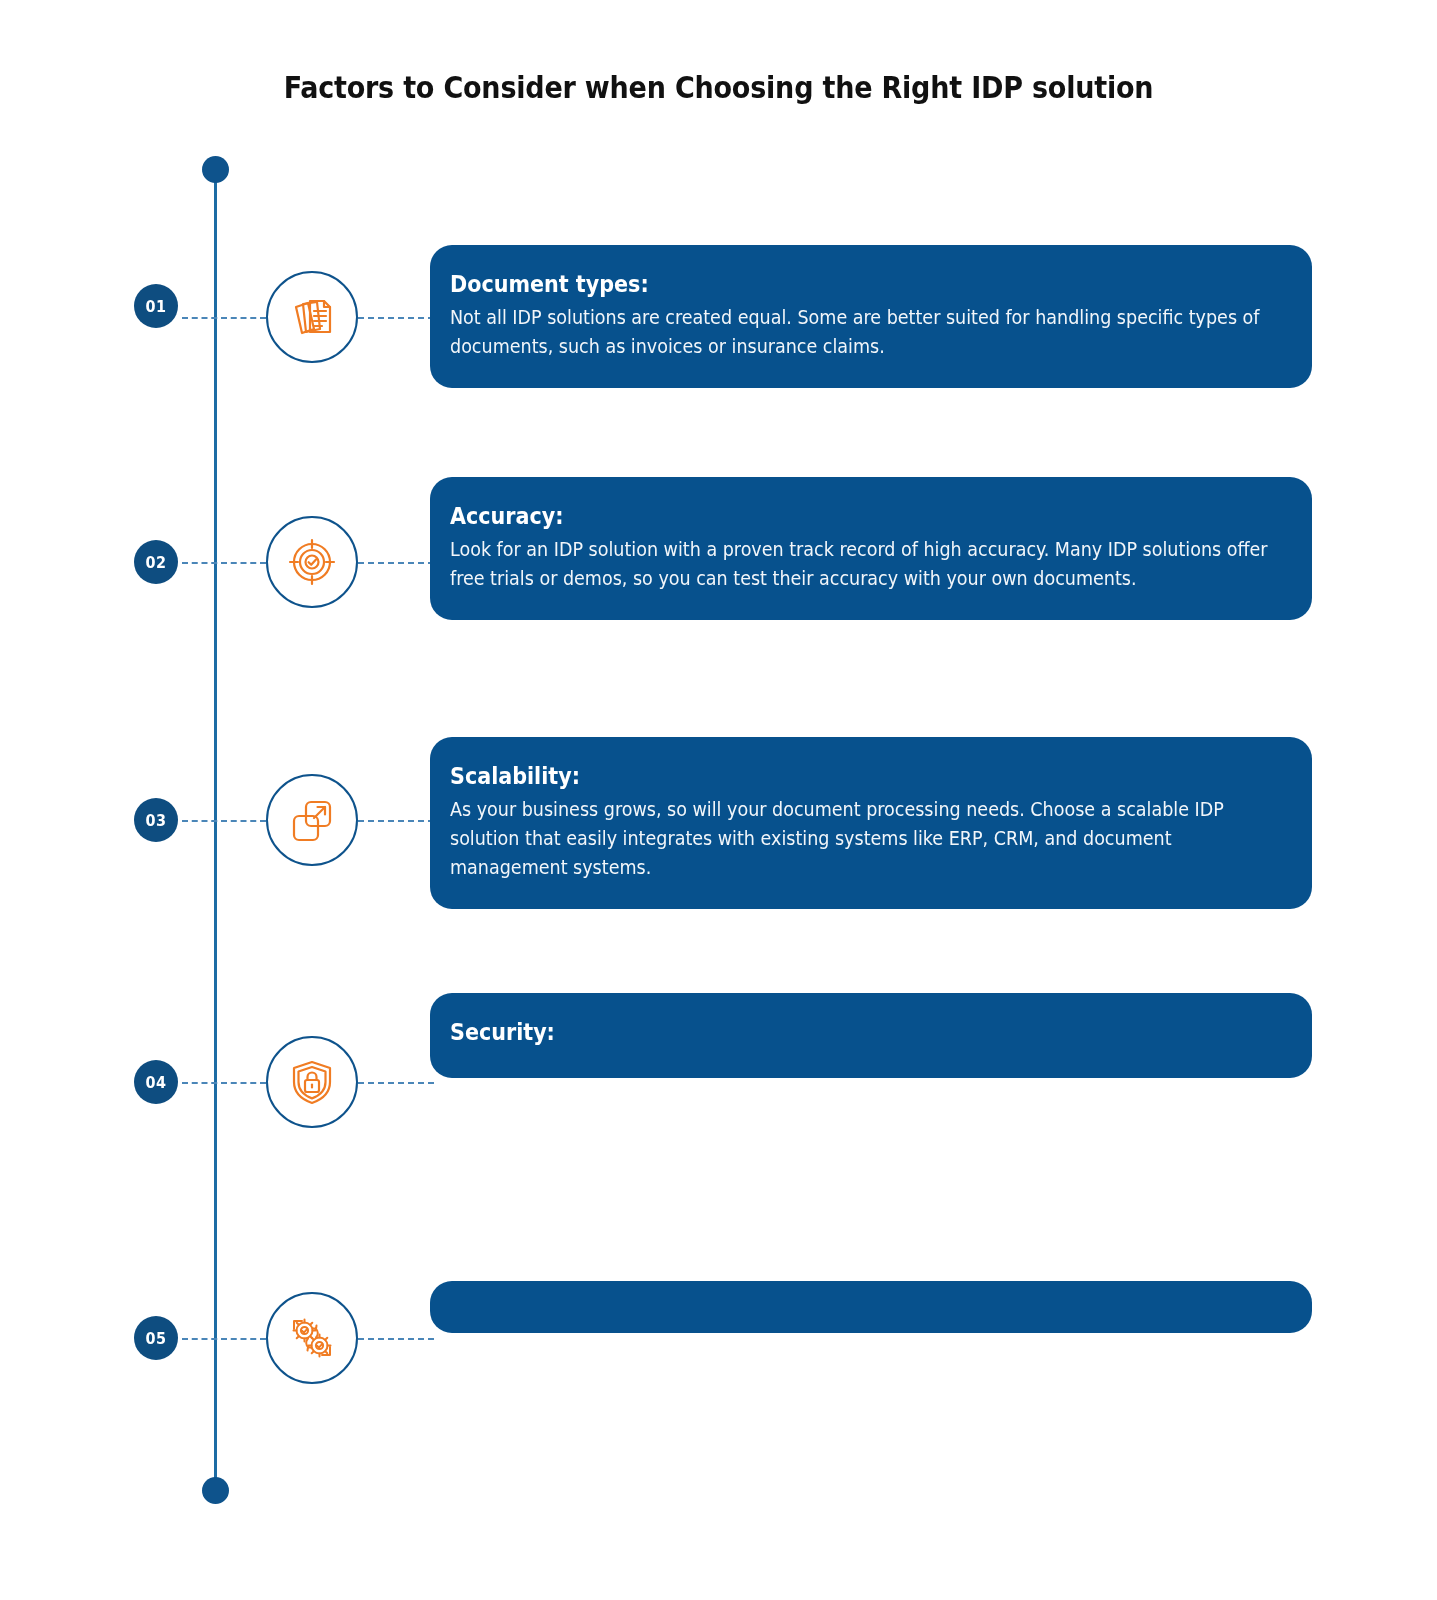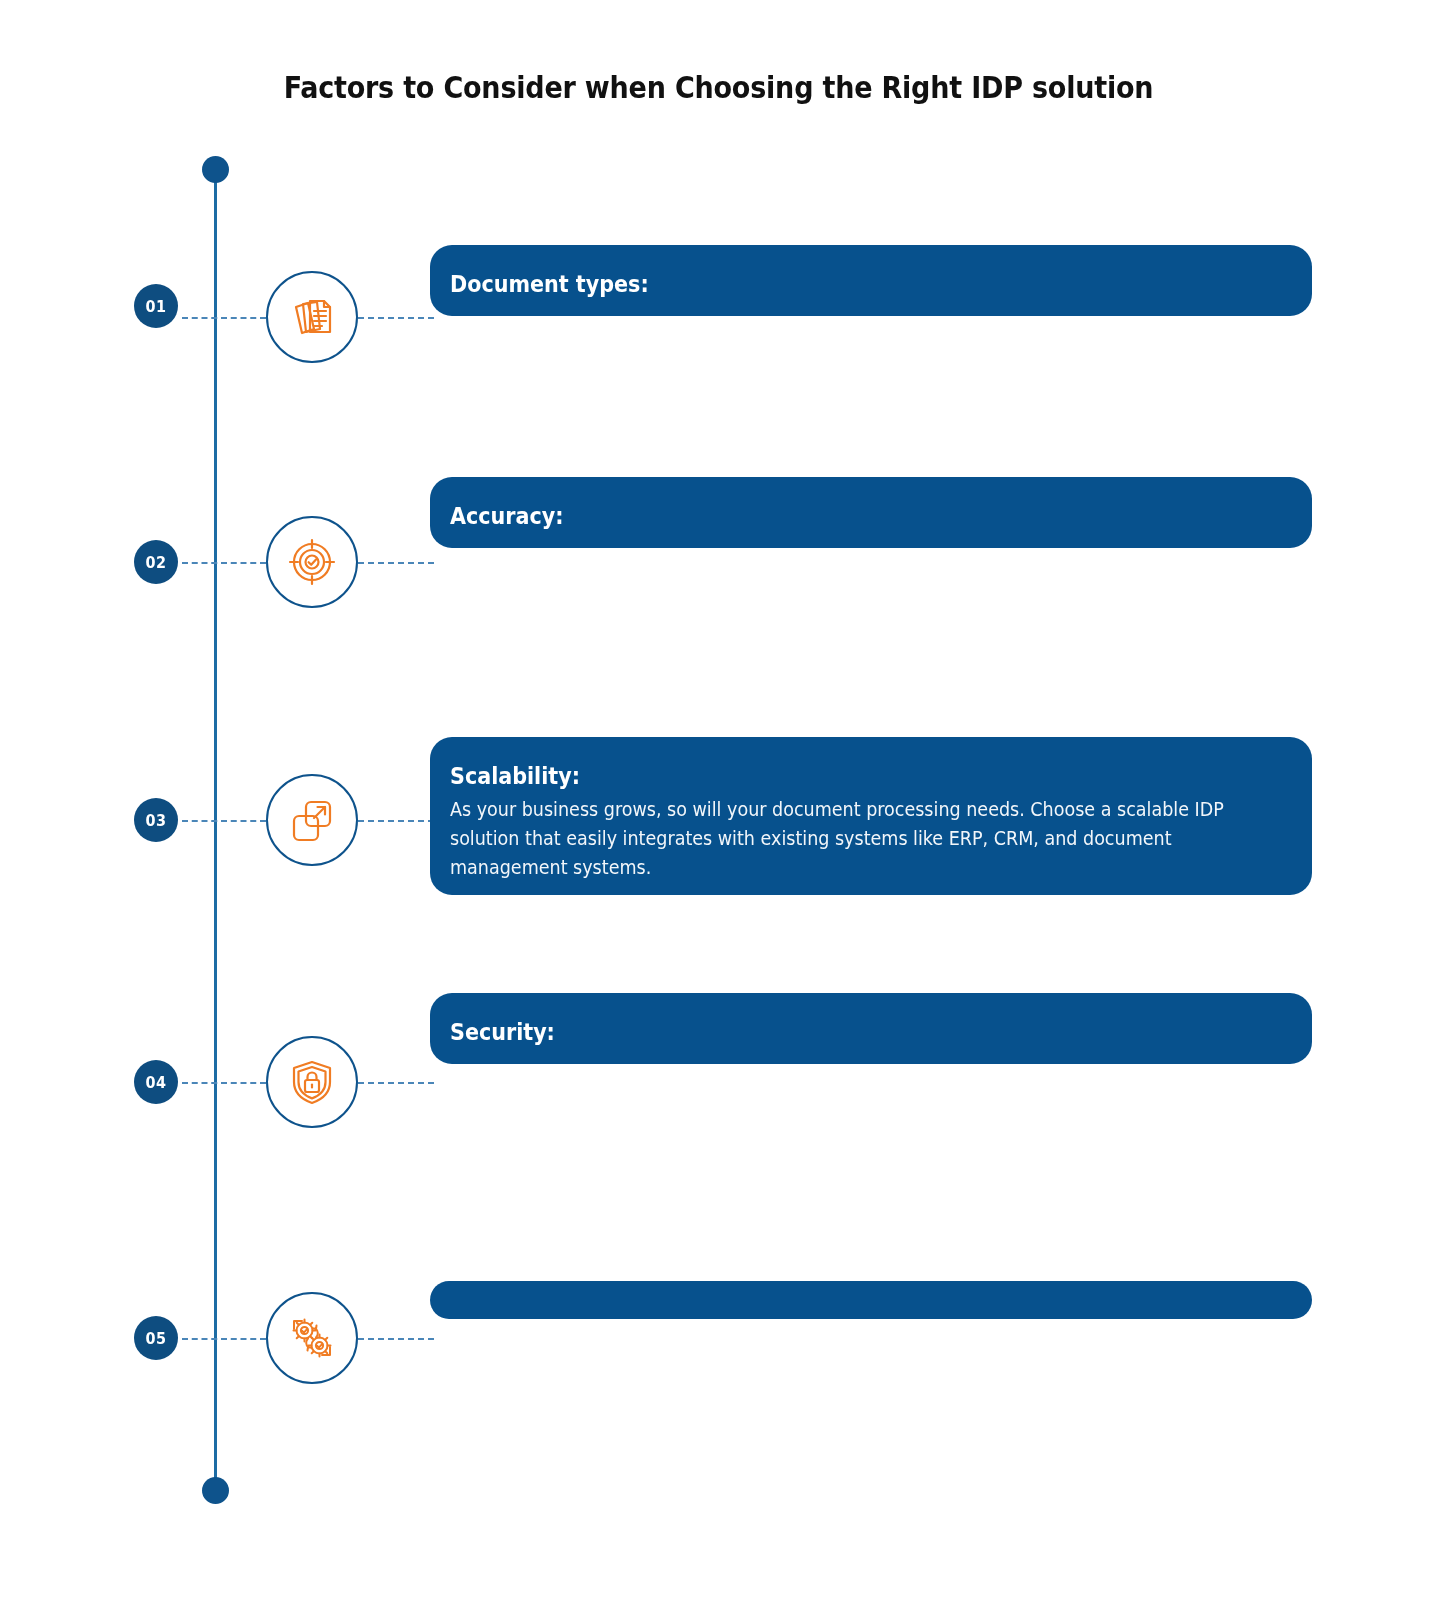"Document types:" .card { padding: 26px 34px 12px 20px -> 26px 34px 26px 20px }
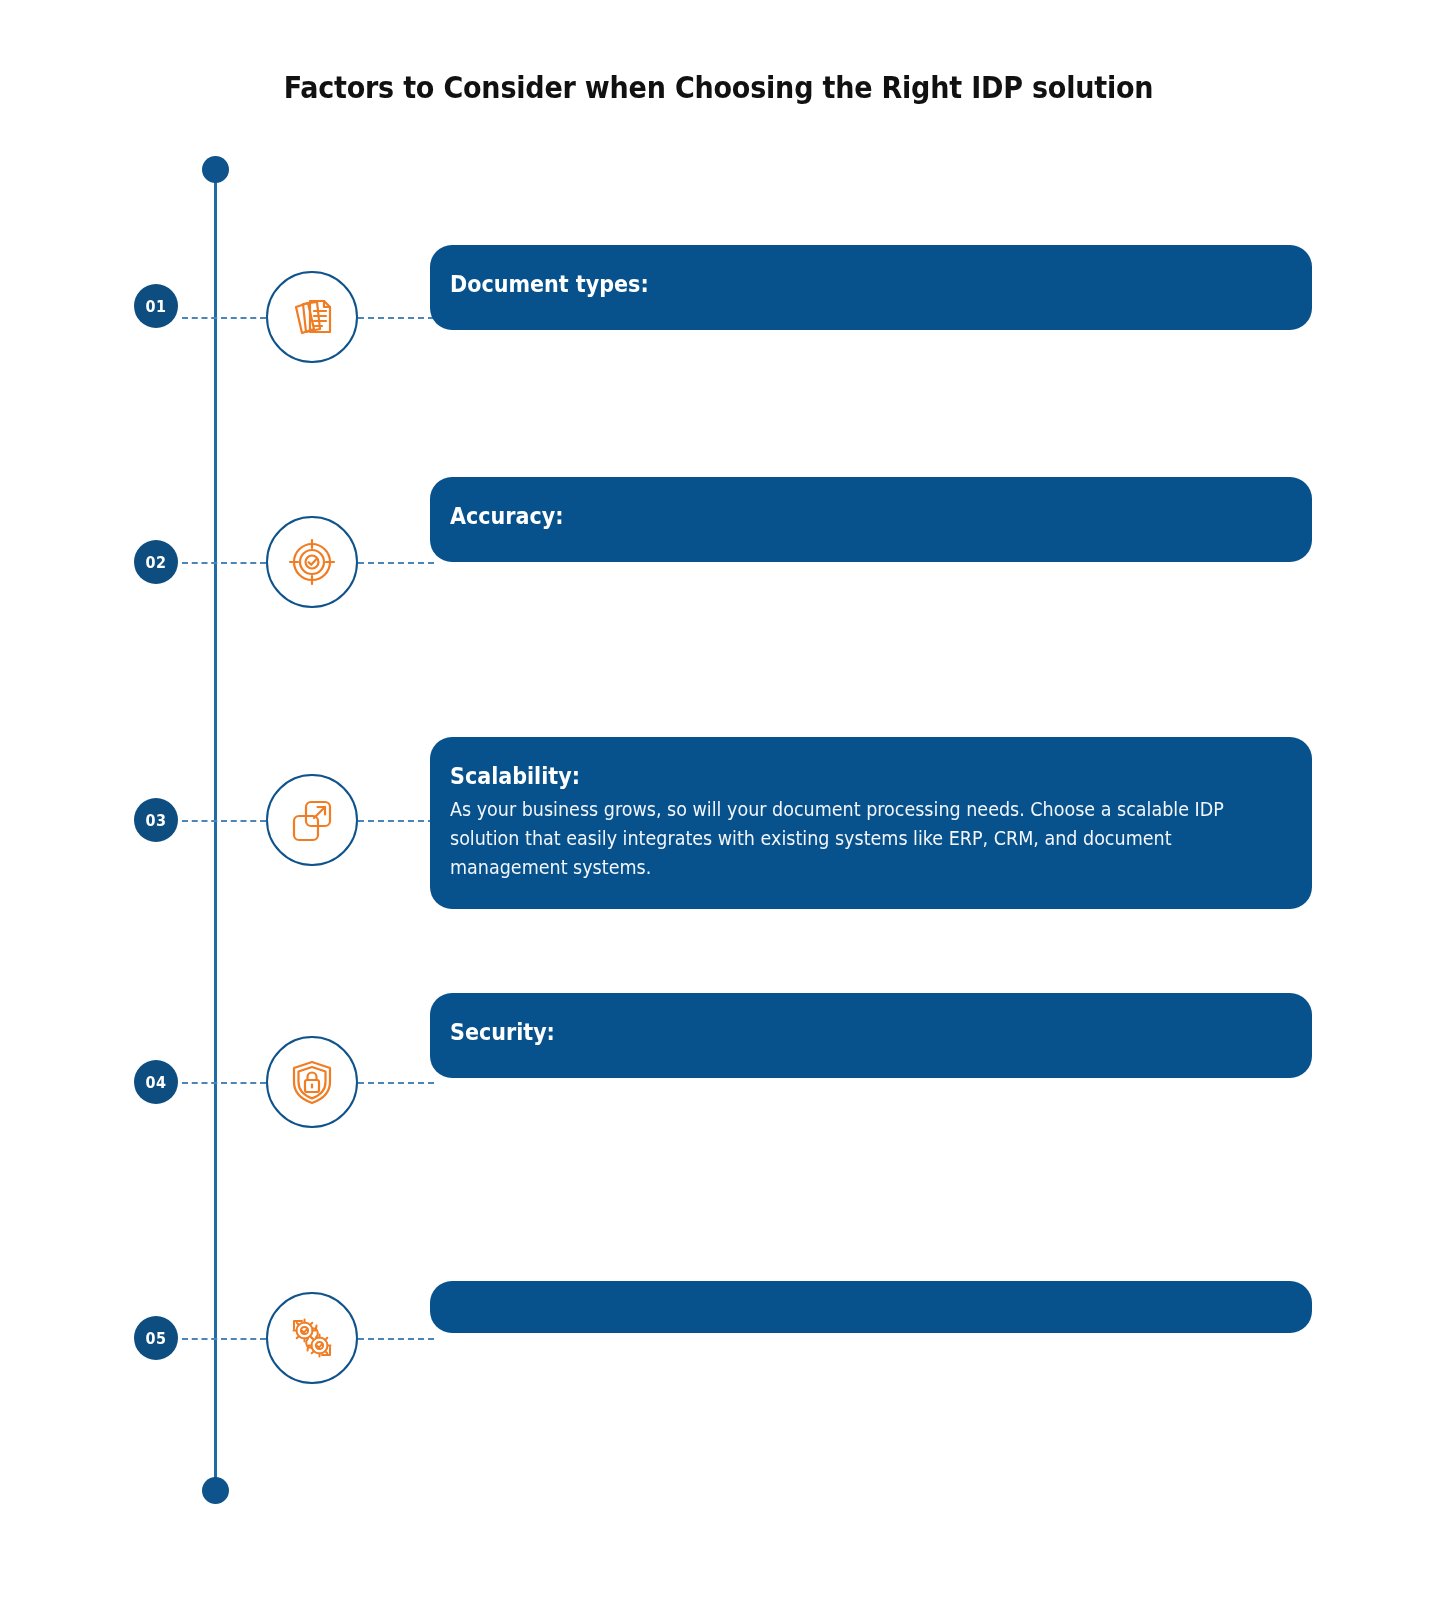"Not all IDP solutions are" div.card-body { html: none -> <div>Not all IDP solutions are created equal. Some are better suited for handling specific types of documents, such as invoices or insurance claims.</div> }
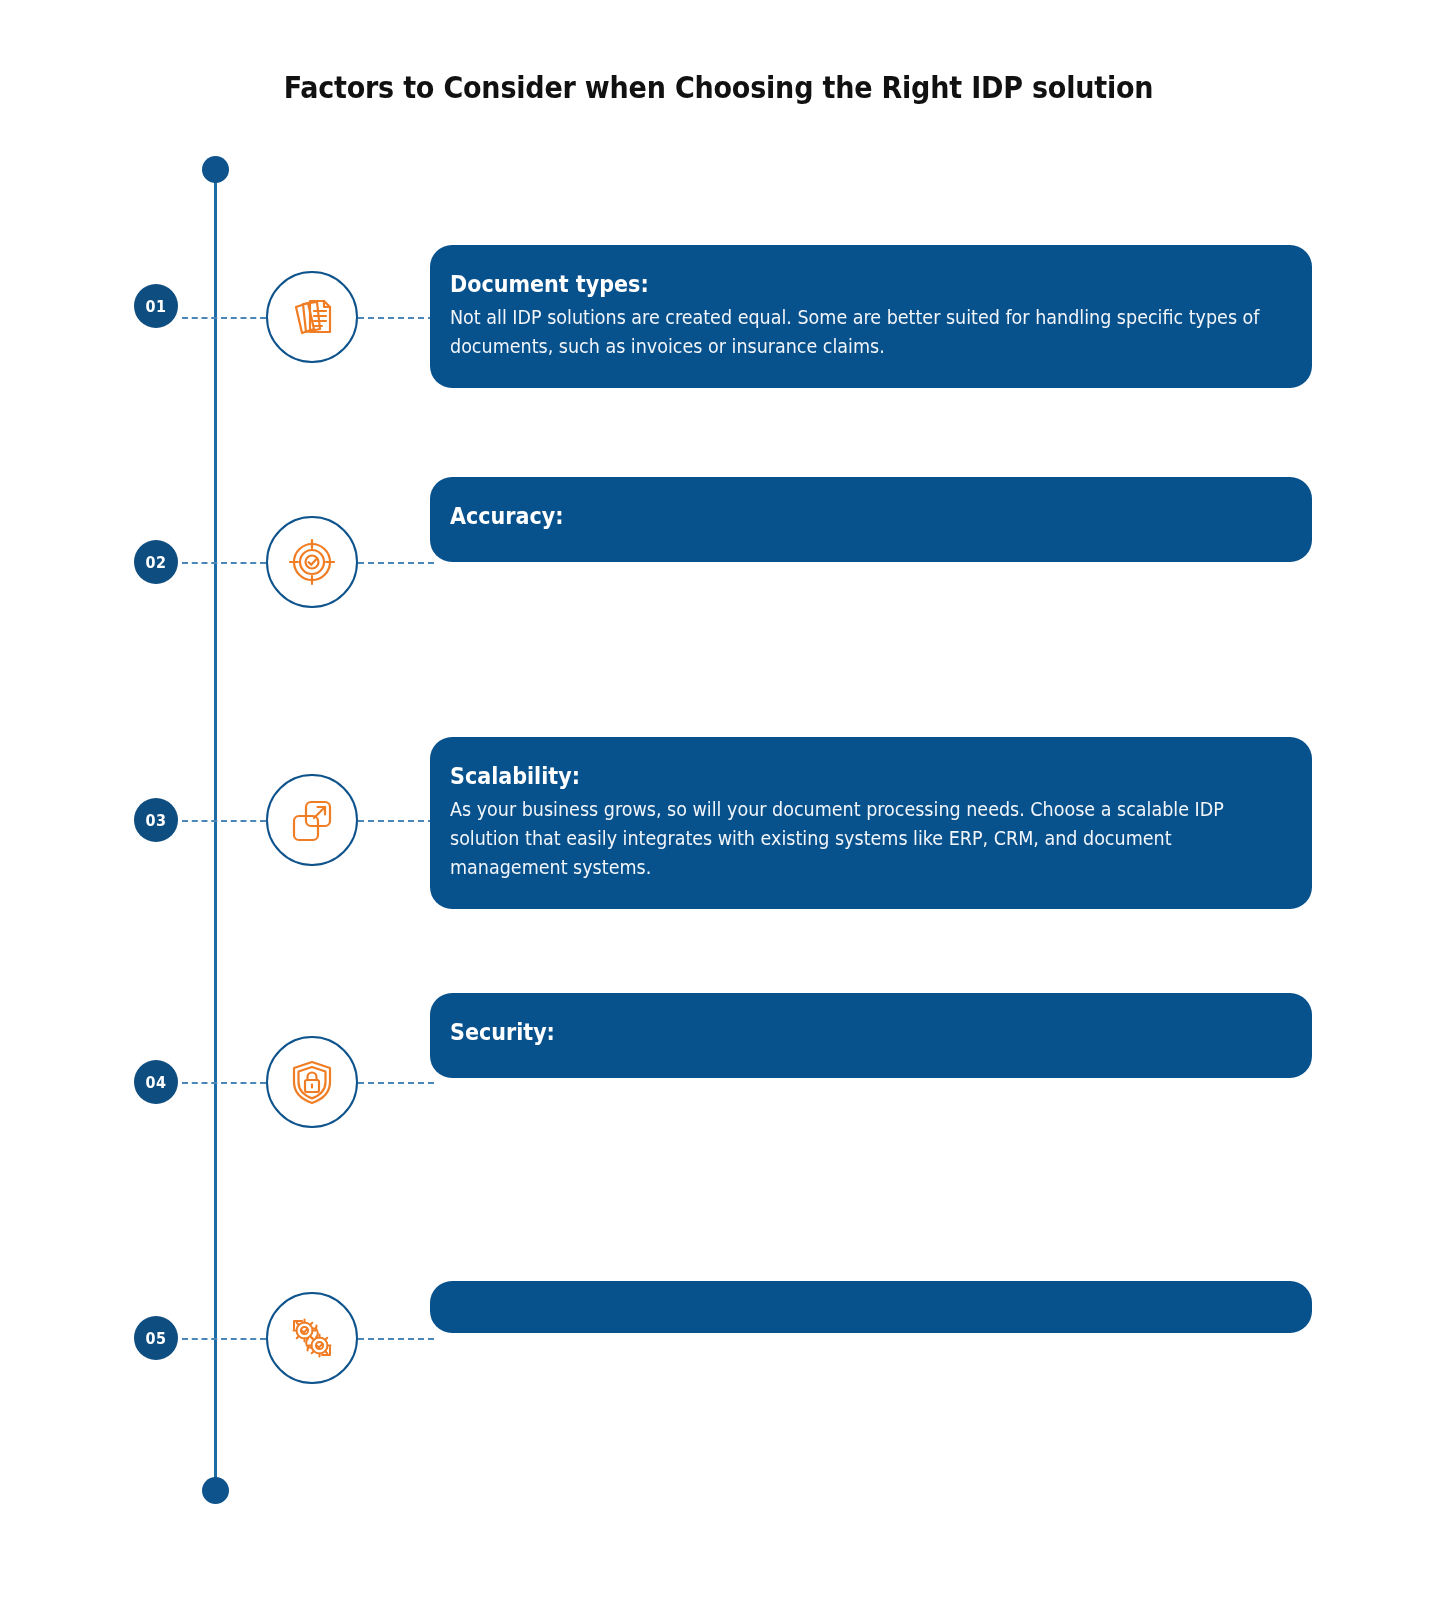"Look for an IDP solution" div.card-body { html: none -> <div>Look for an IDP solution with a proven track record of high accuracy. Many IDP solutions offer free trials or demos, so you can test their accuracy with your own documents.</div> }
